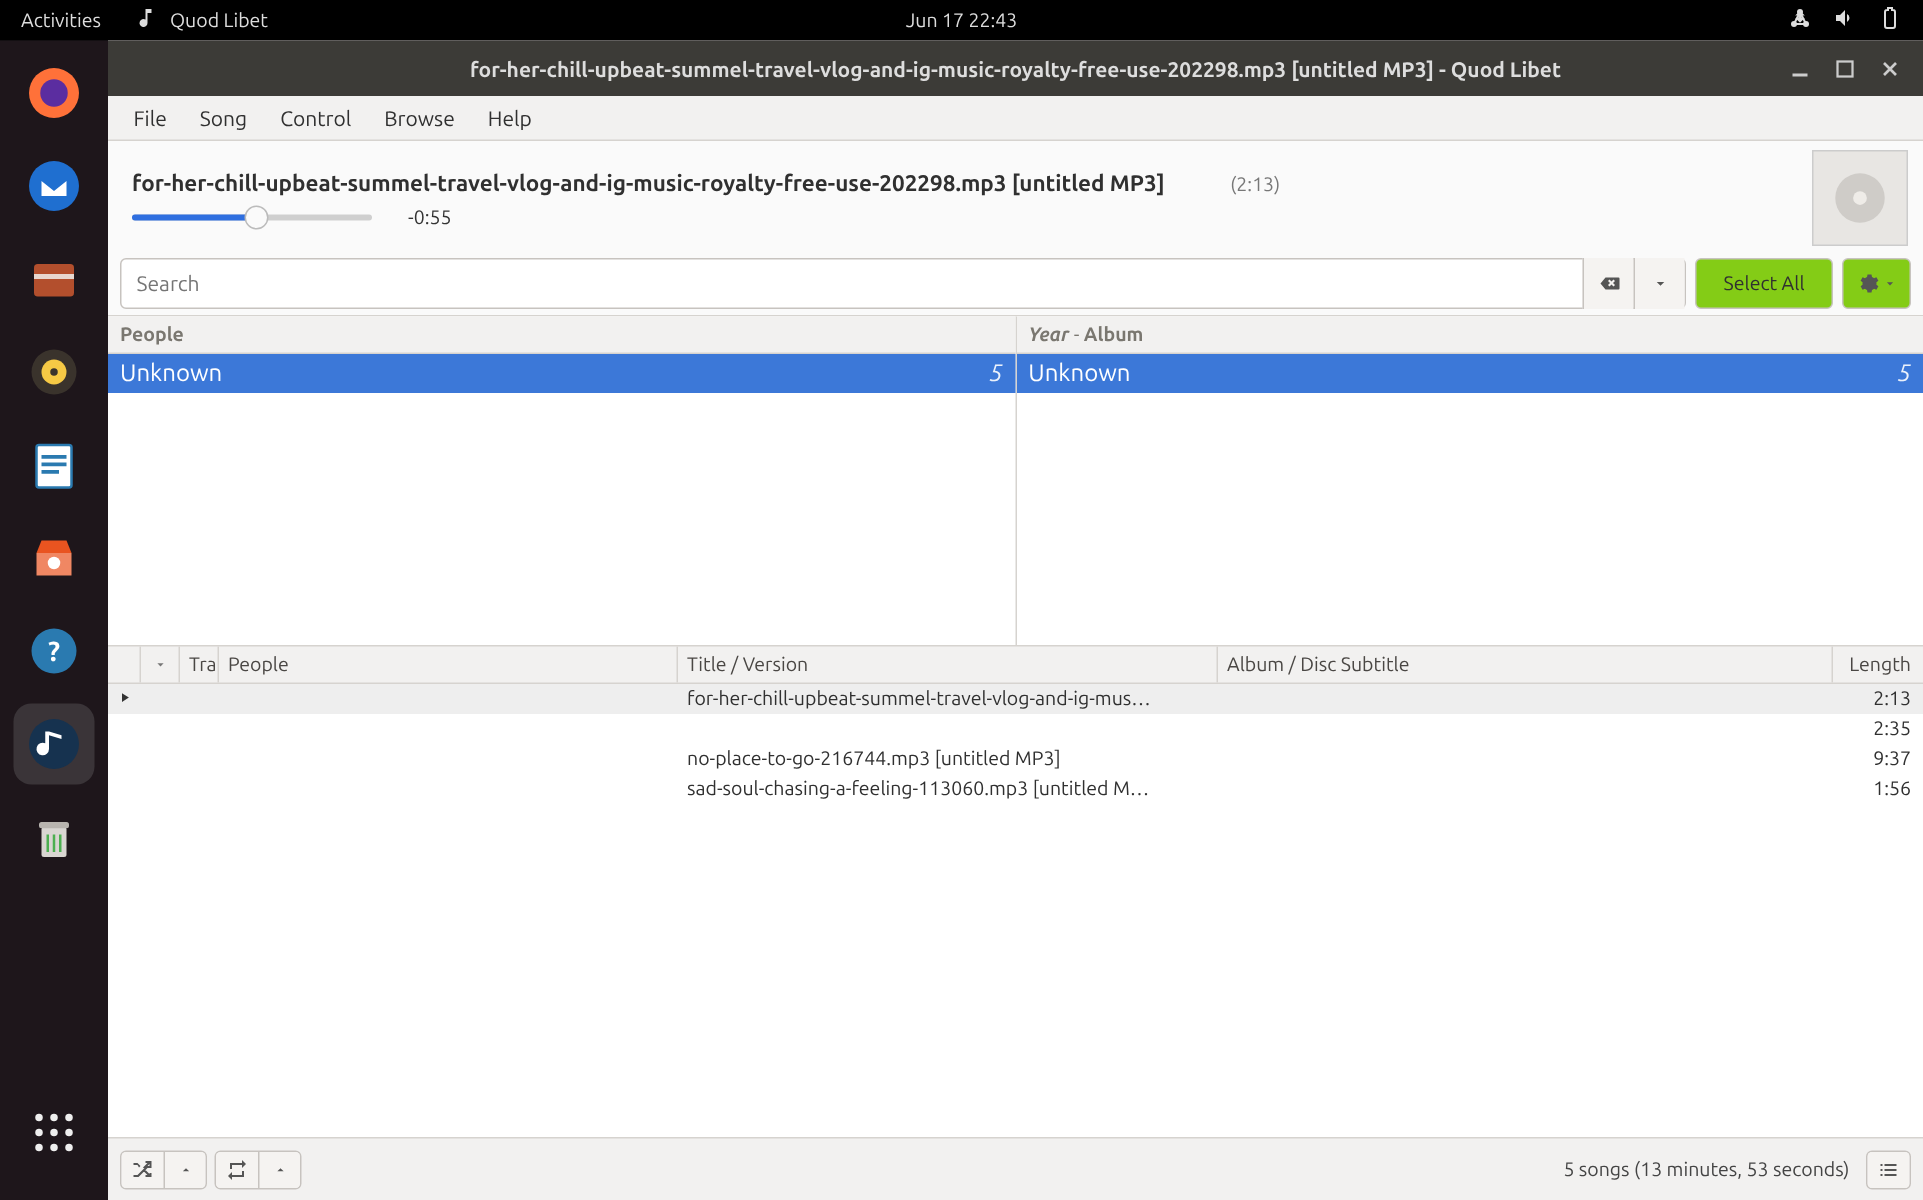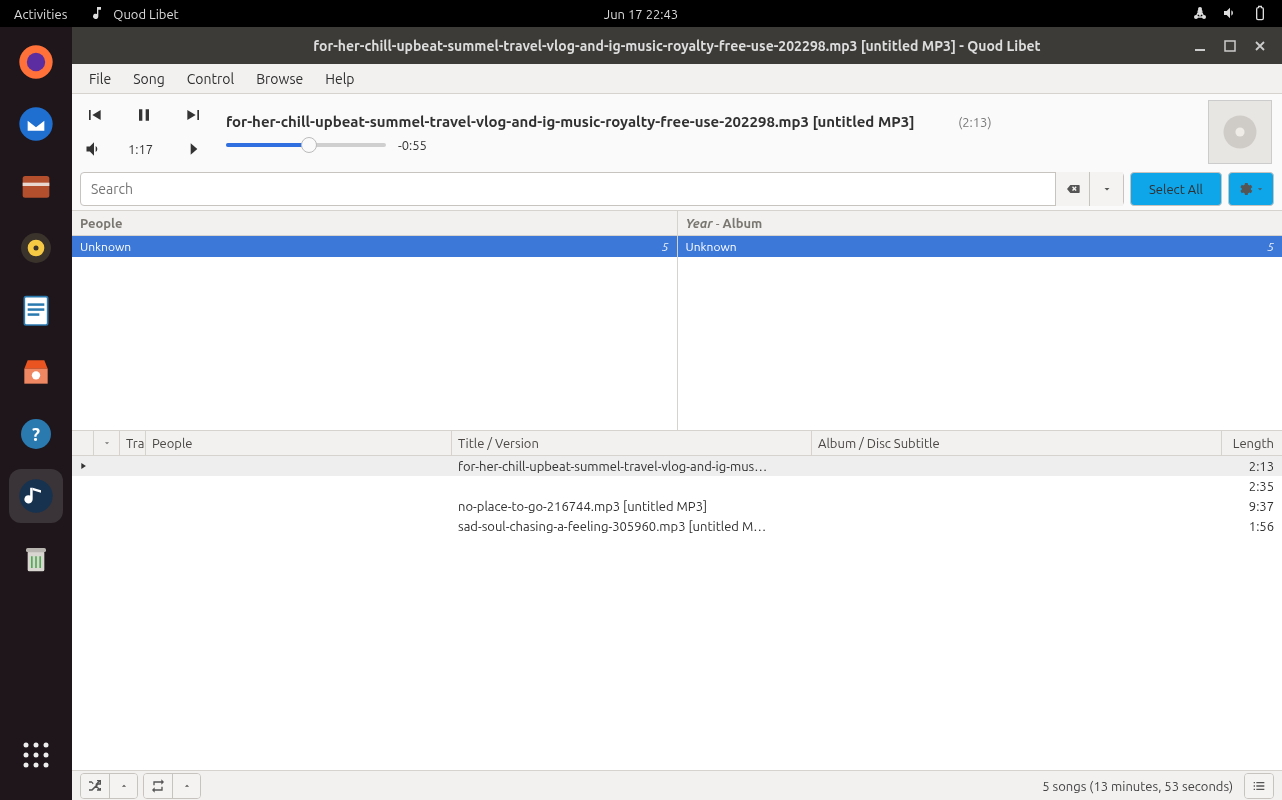"1:17" div.controlgrid { html: <div> <div> <svg> <path></path> </svg> </div> <div> <svg> <path></path> </svg> </div> <div> <svg> <path></path> </svg> </div> <div> <svg> <path></path> </svg> </div> <div>1:17</div> <div> <svg> <path></path> </svg> </div> </div> -> none }
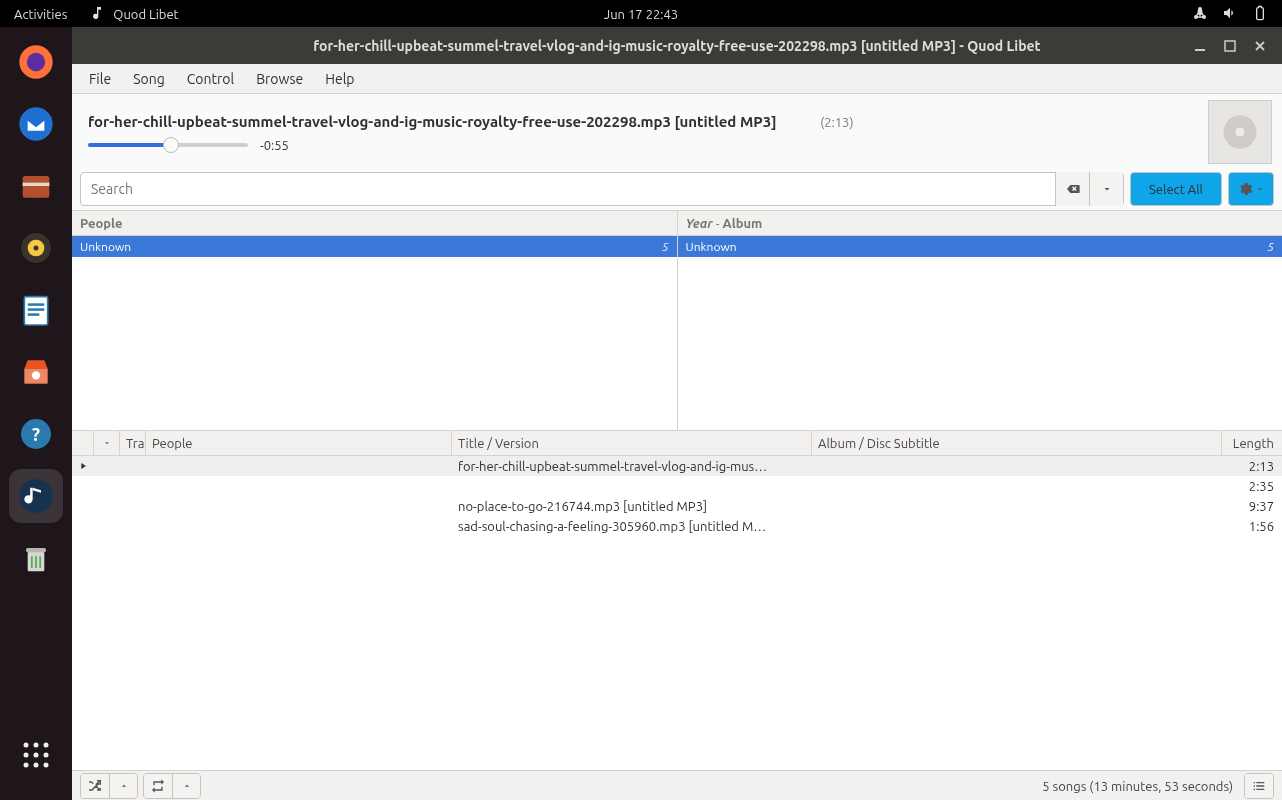"-0:55" .seekrow { gap: 12px -> 24px }
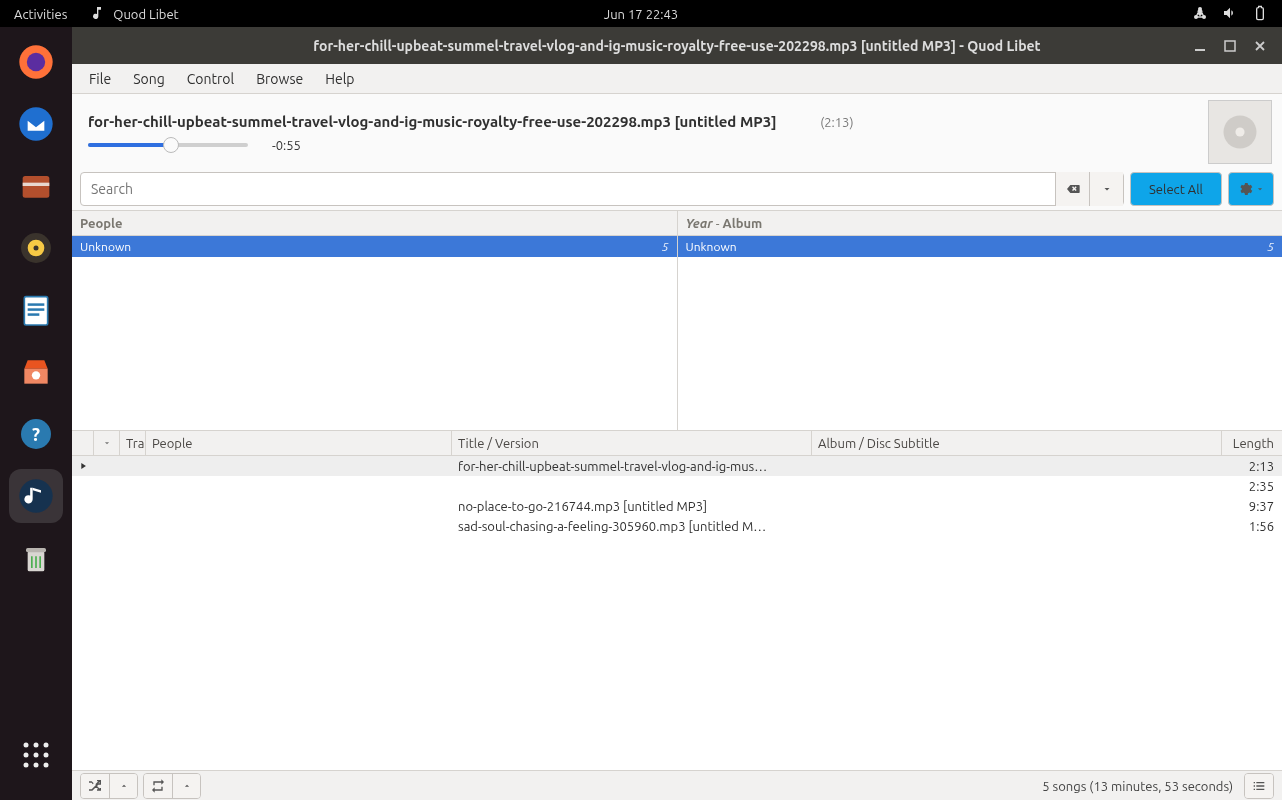"Select All" .iconbtn { background: #0ea5e9 -> #84cc16 }
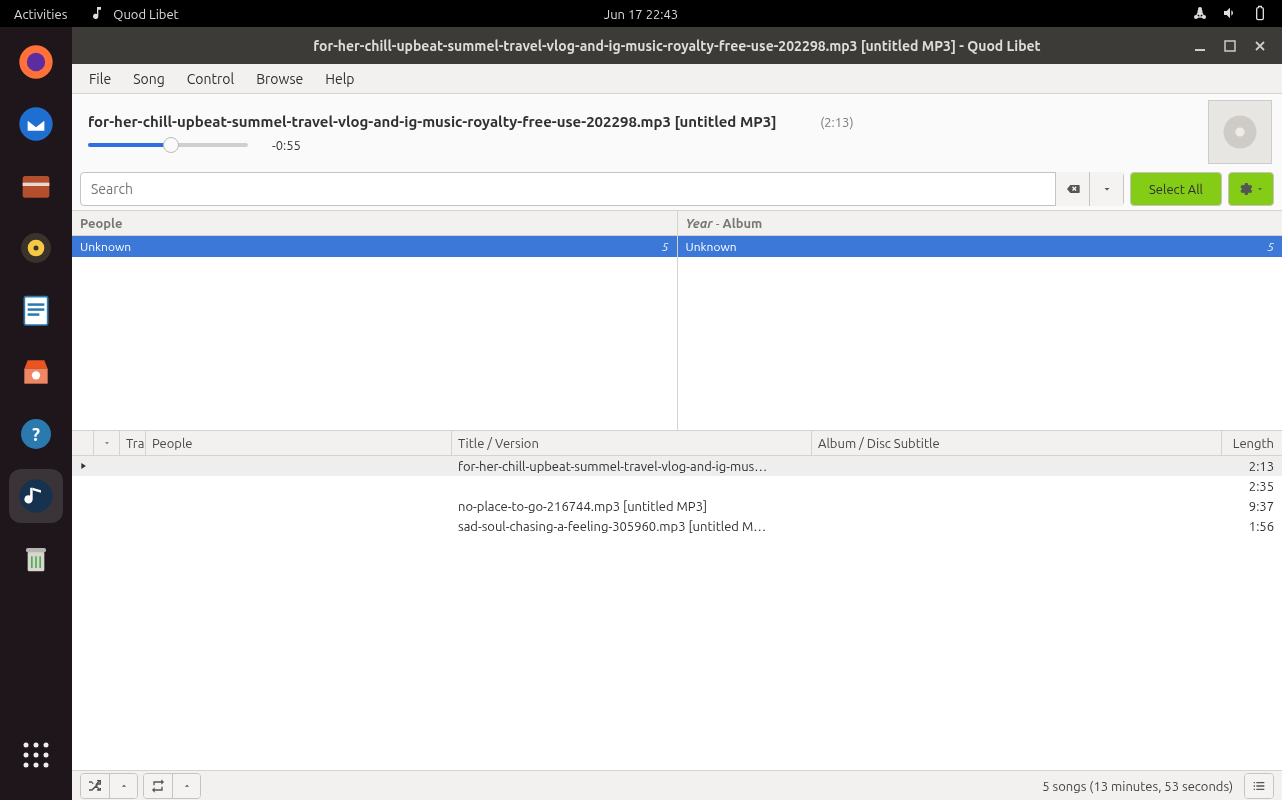"Unknown" .pane .row { font-size: 12px -> 16px }
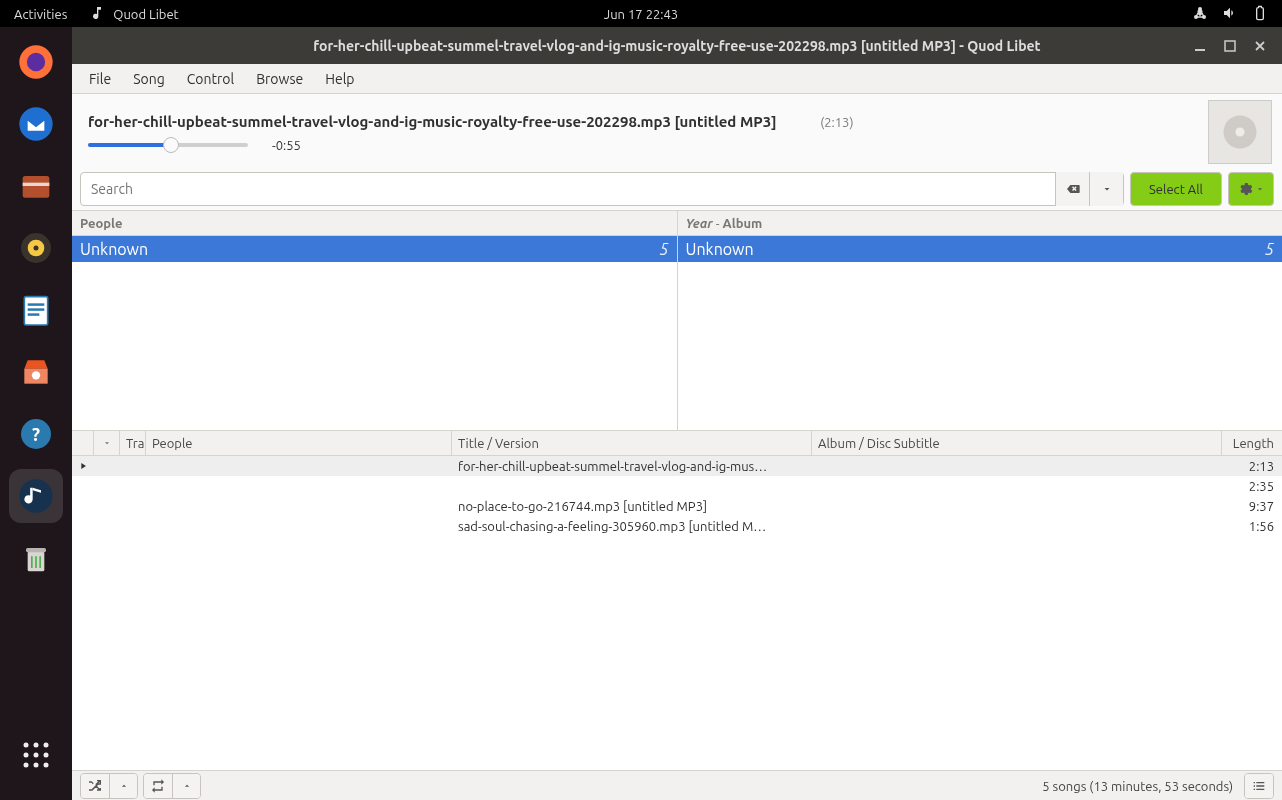"sad-soul-chasing-a-feeling-305960.mp3" div.cell { text: sad-soul-chasing-a-feeling-305960.mp3 -> sad-soul-chasing-a-feeling-113060.mp3 }
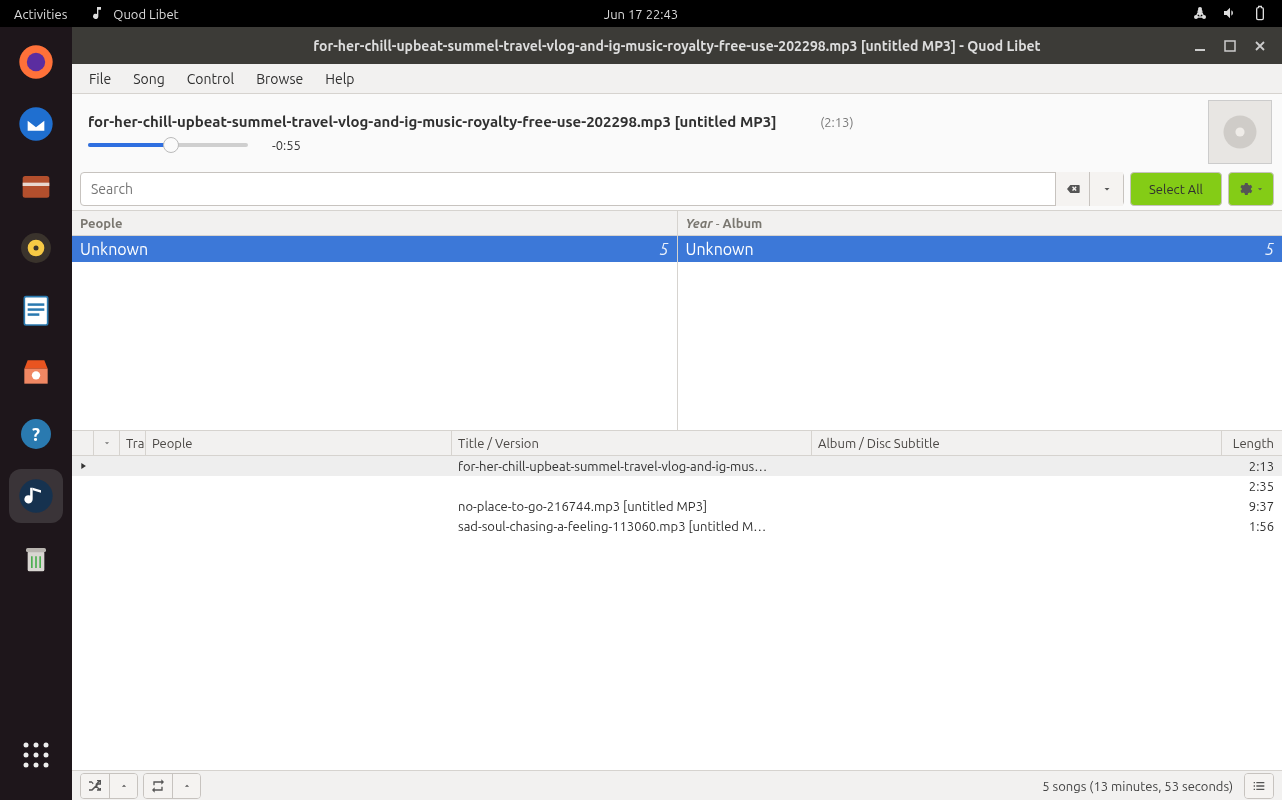"5 songs (13 minutes, 53" .statusbar { height: 30px -> 42px }
